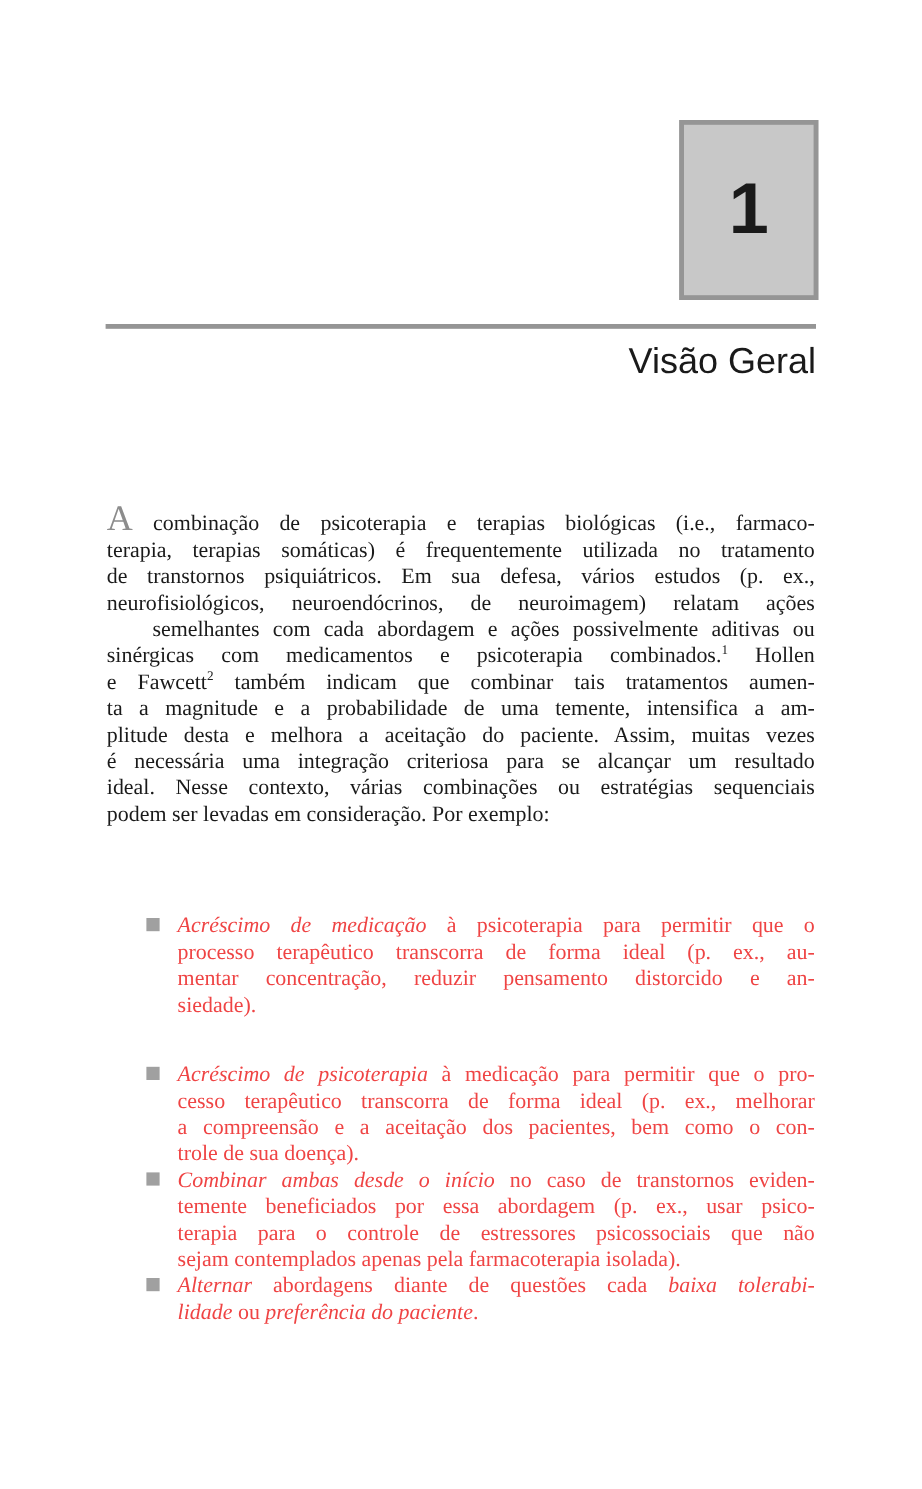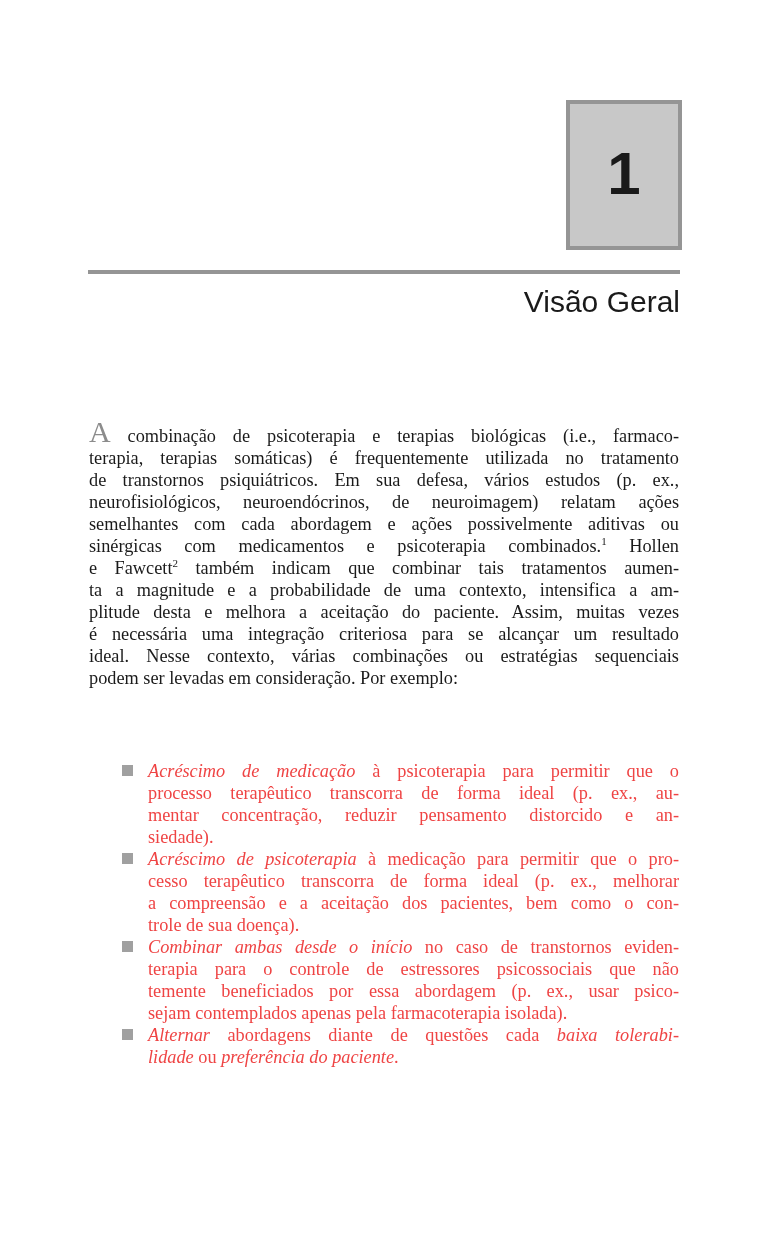"semelhantes com cada abordagem e" span.line { margin-left: none -> 38px }
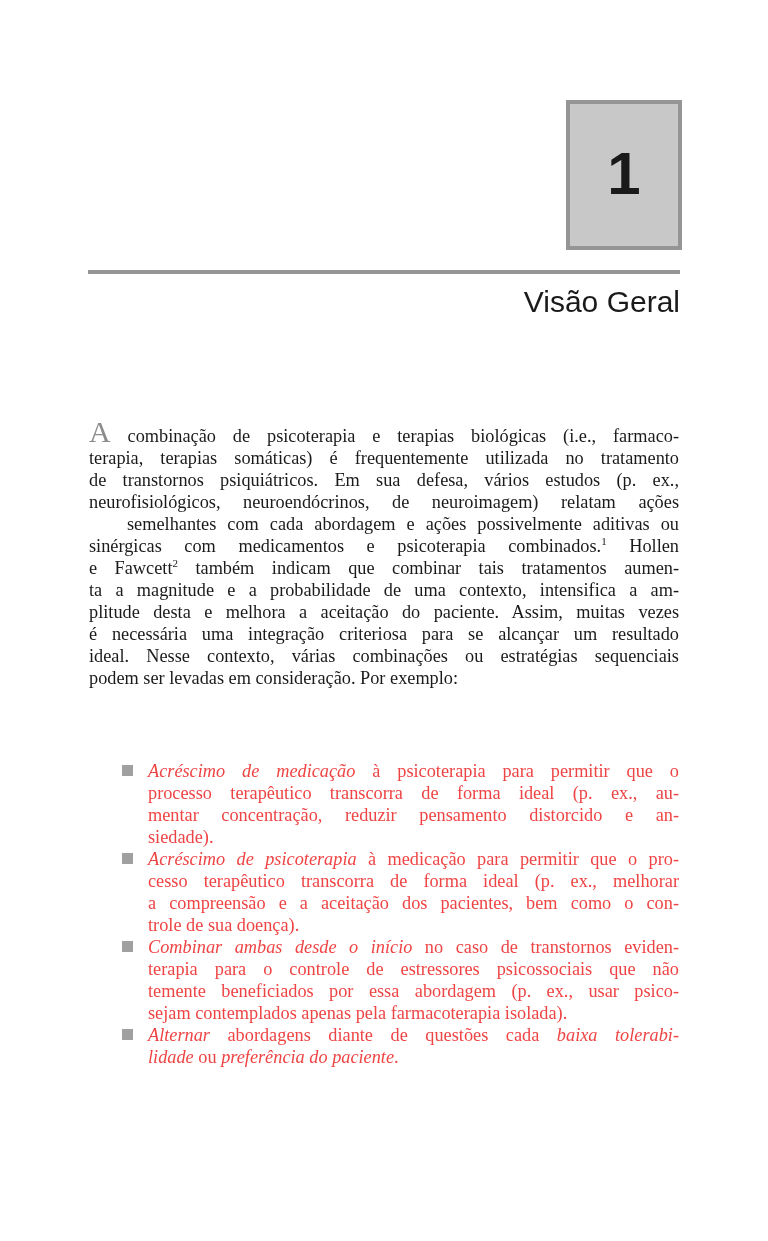"ta a magnitude e a" span.line { text: contexto -> temente }
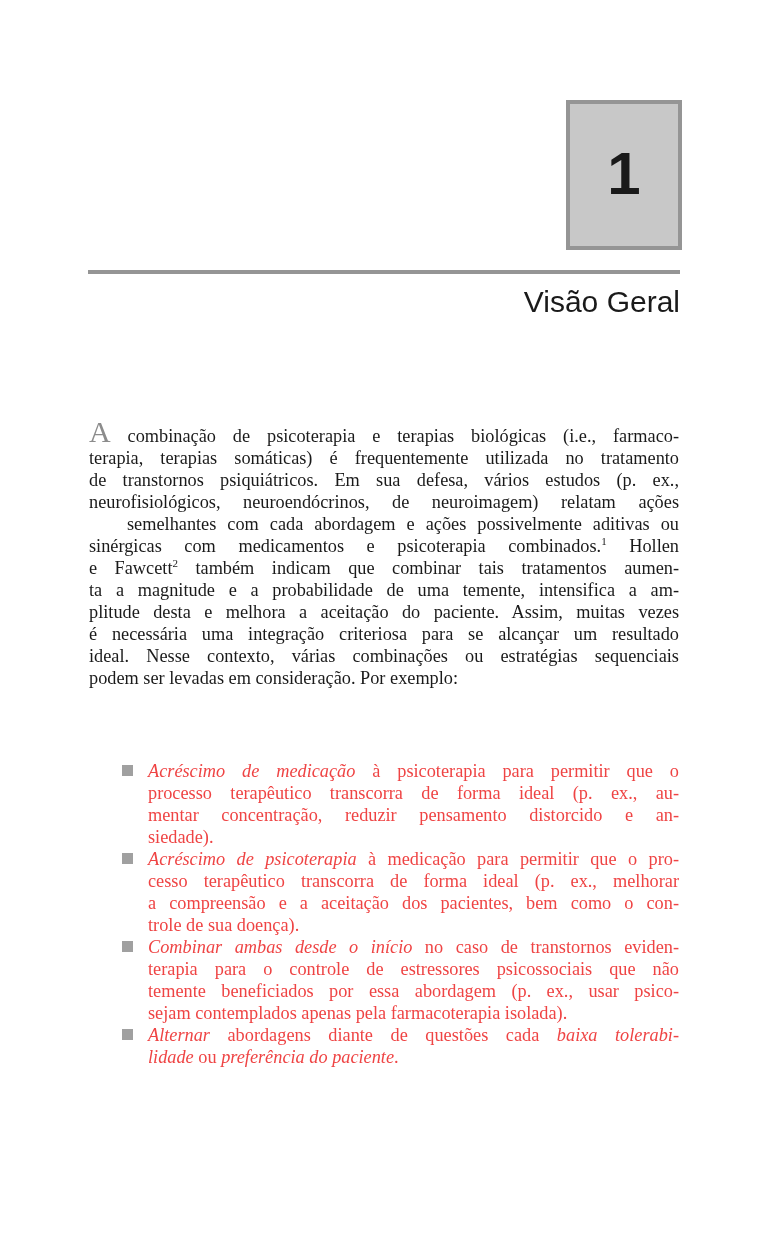"Acréscimo de psicoterapia à medicação" span.line { margin-top: none -> 36px }
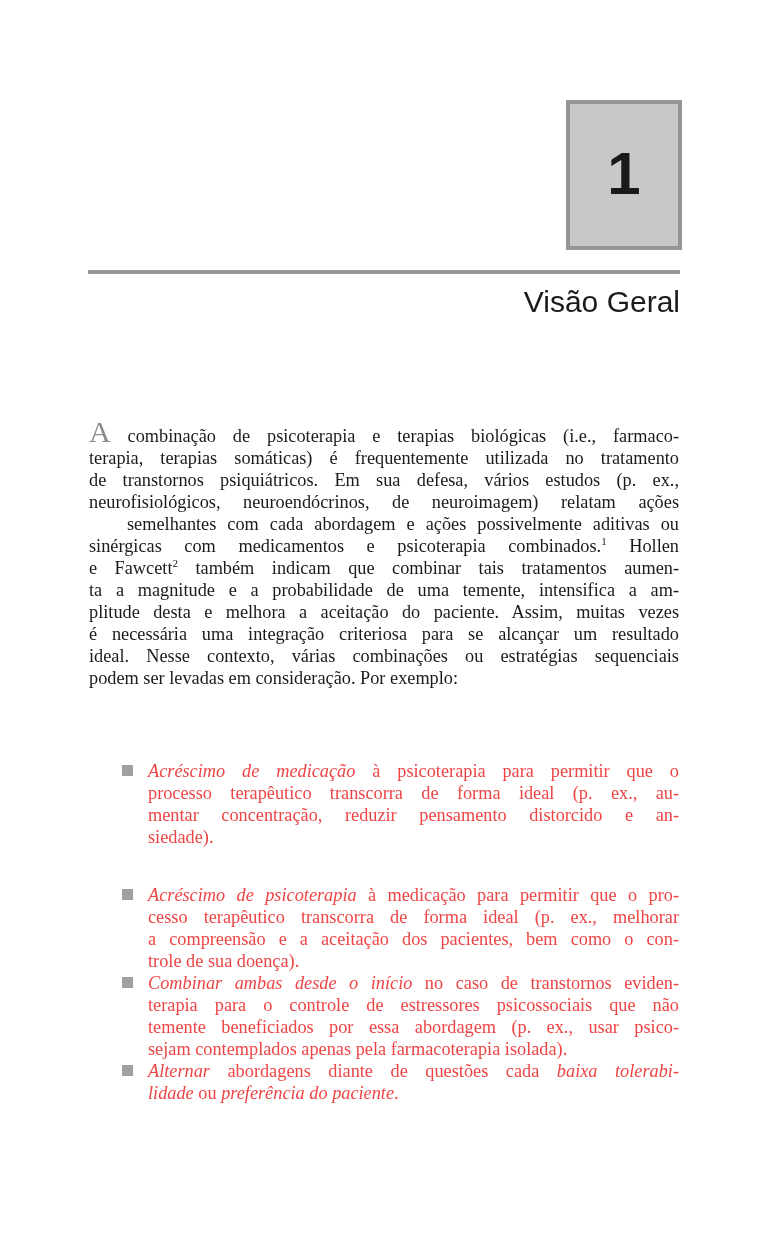"terapia para o controle de" span.line { order: before "temente beneficiados por essa abordagem" -> after "temente beneficiados por essa abordagem" }
